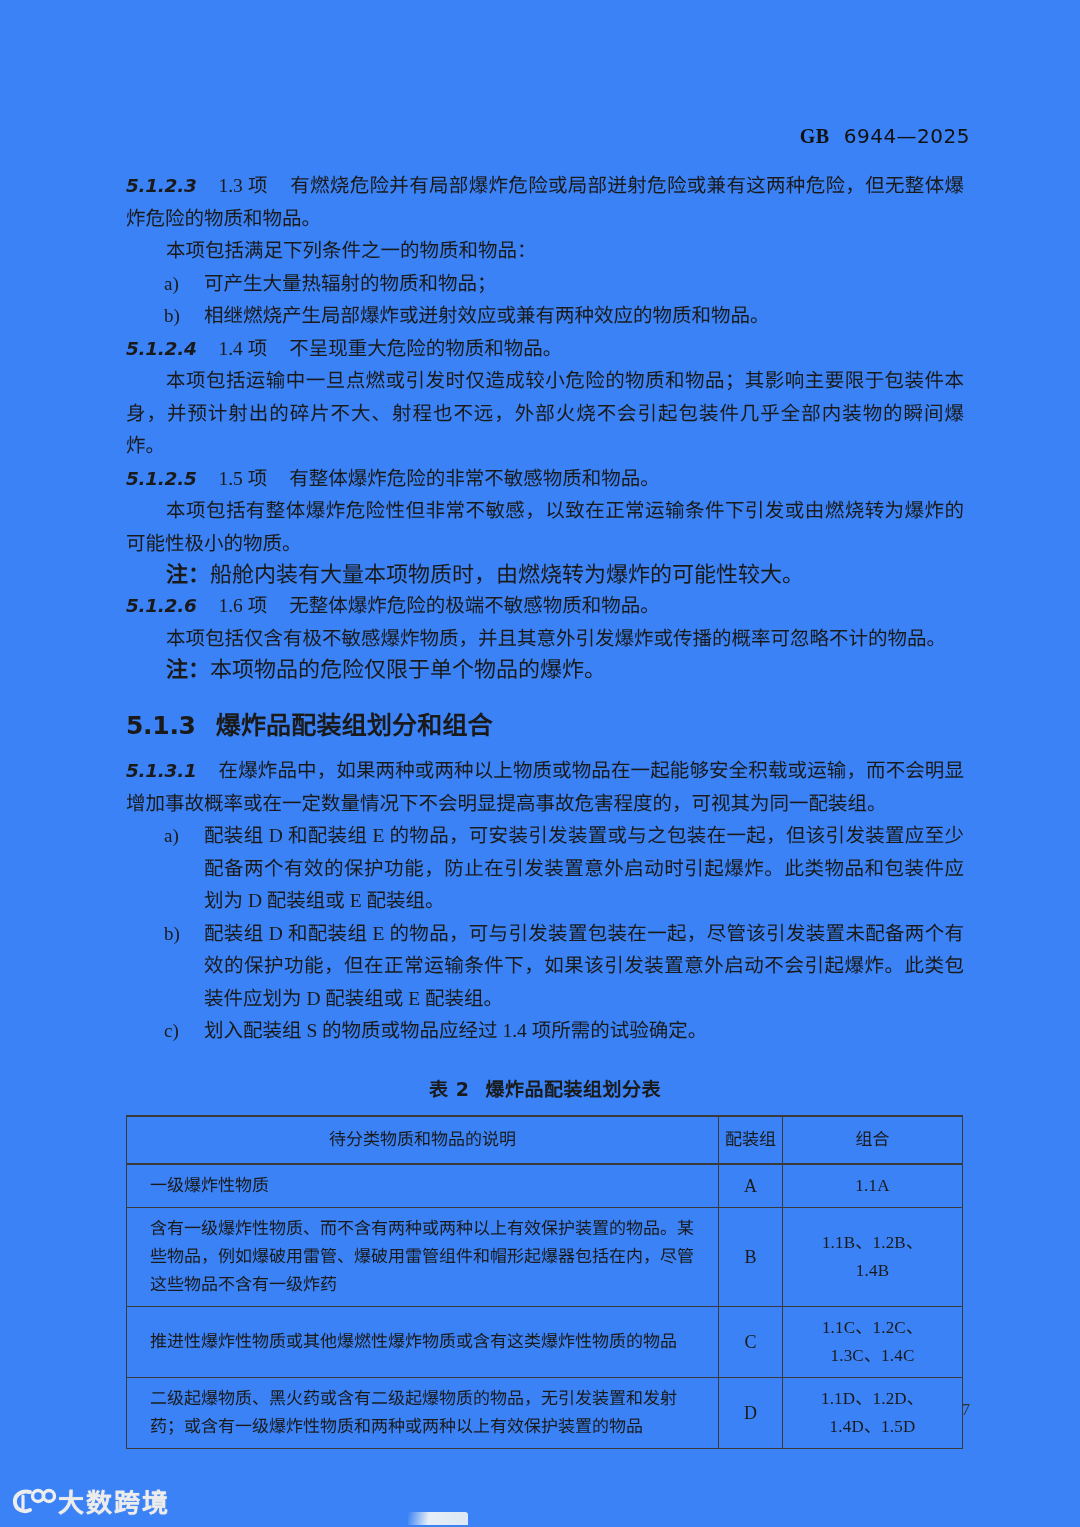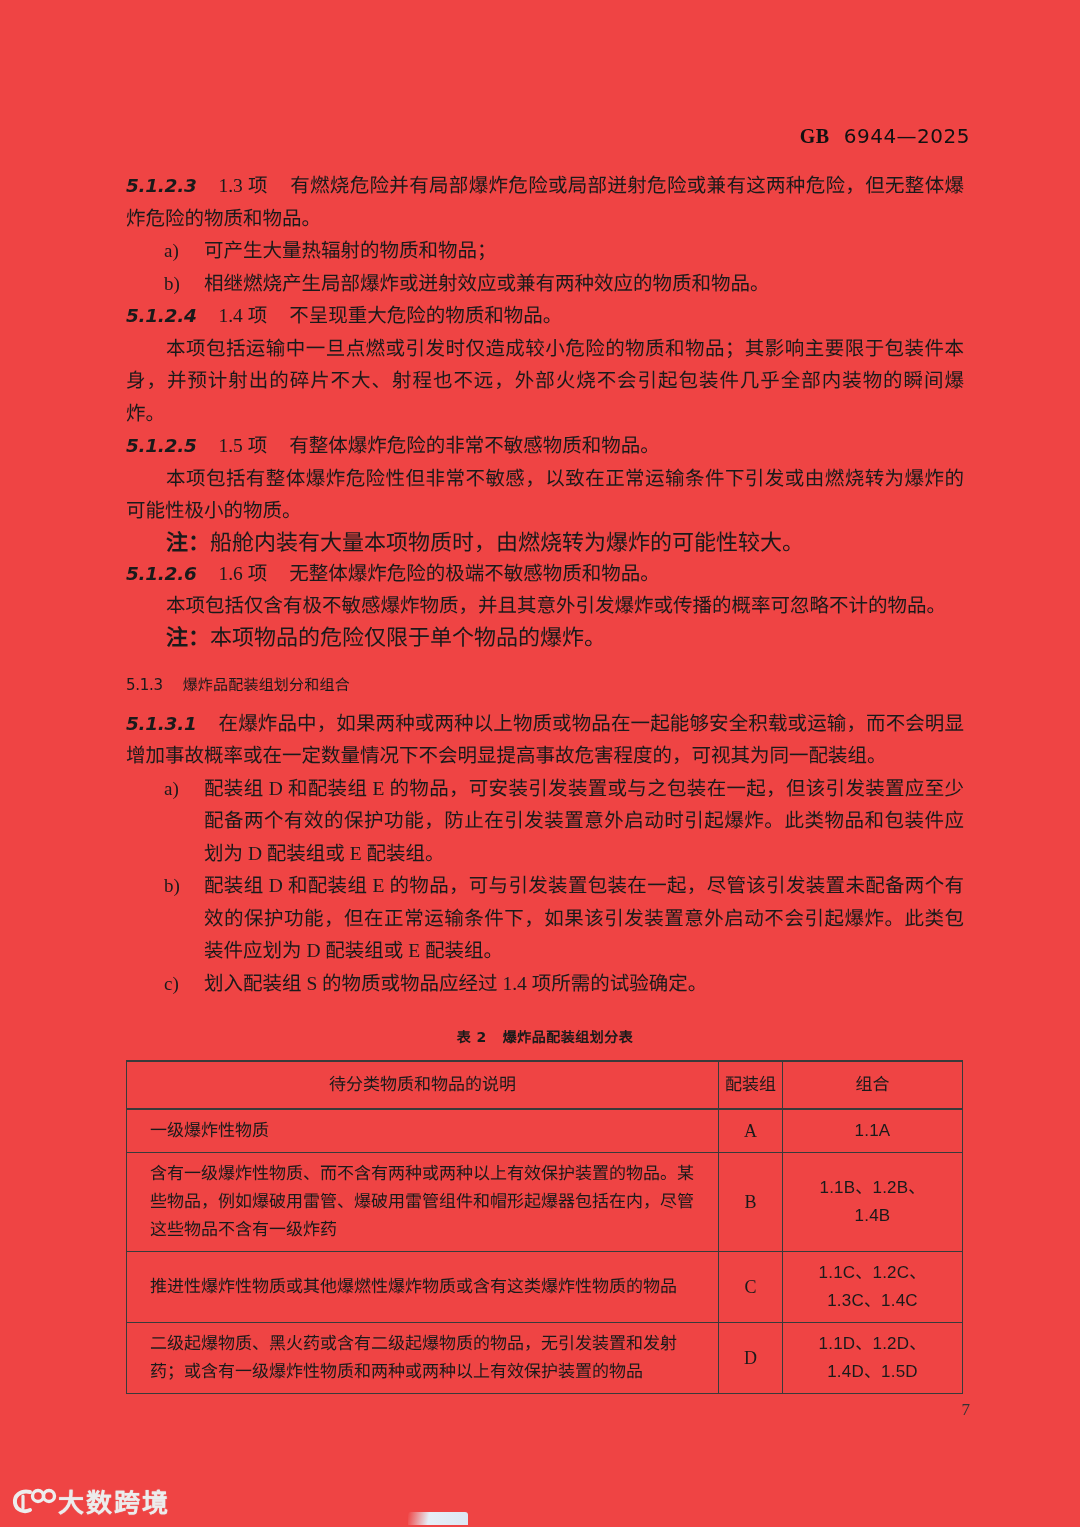"GB 6944—2025" #page { background: #ef4444 -> #3b82f6 }
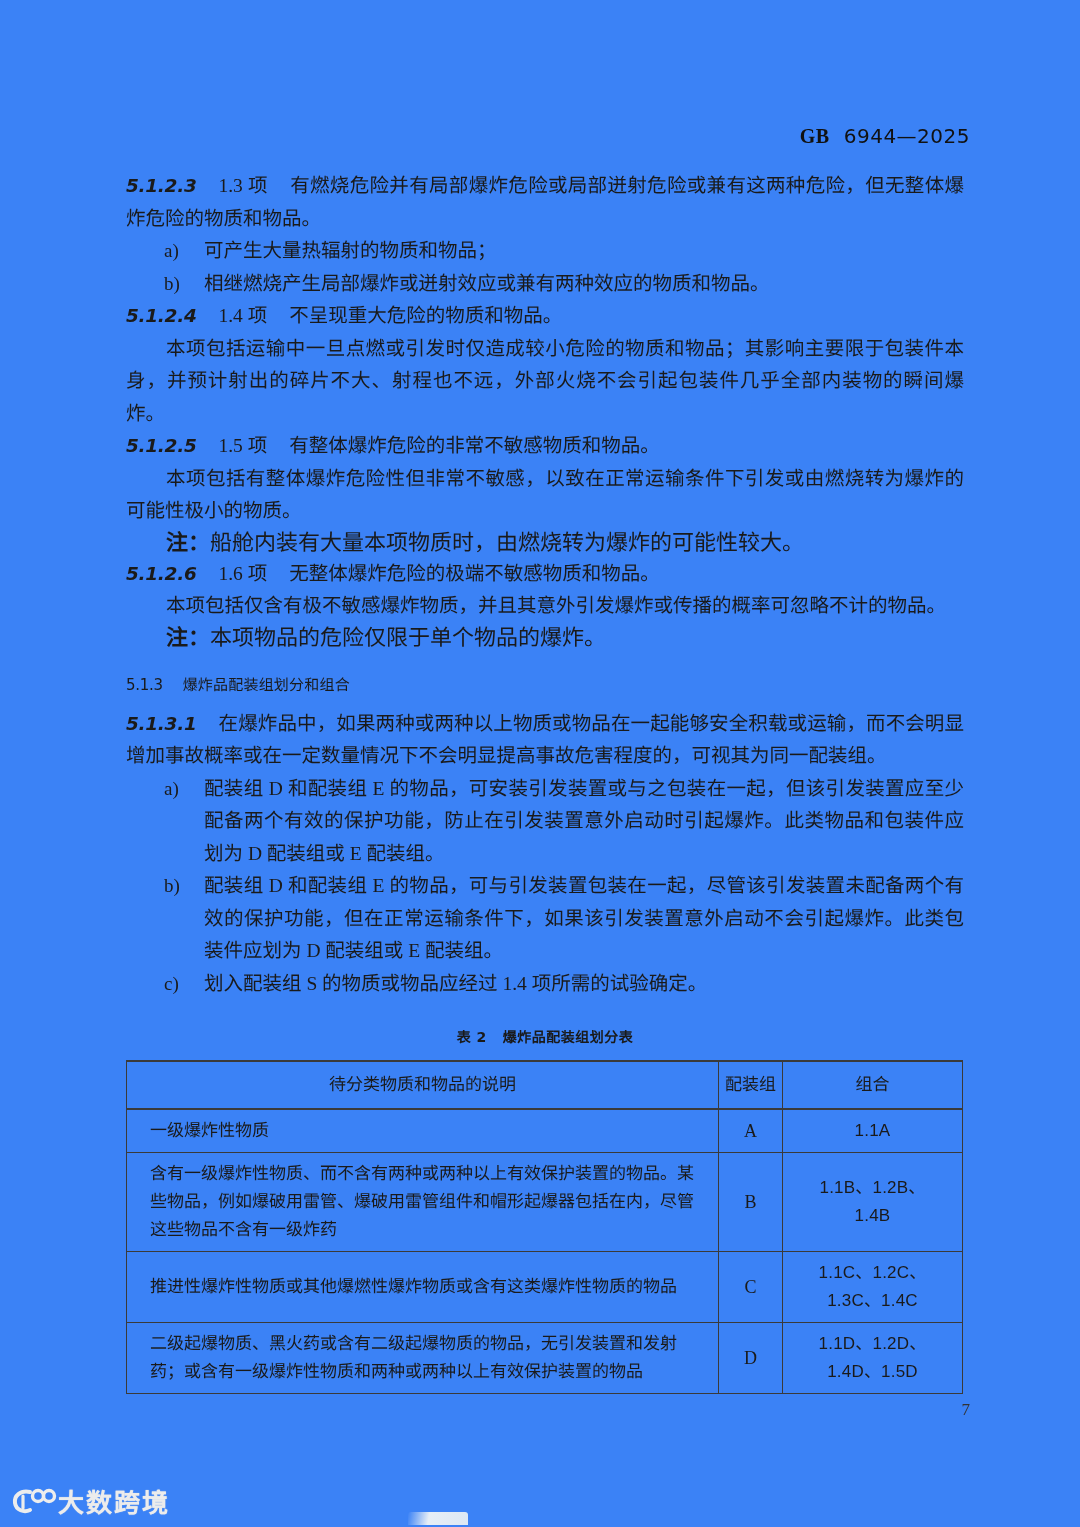"本项包括满足下列条件之一的物质和物品：" p.indent { html: none -> <p>本项包括满足下列条件之一的物质和物品：</p> }
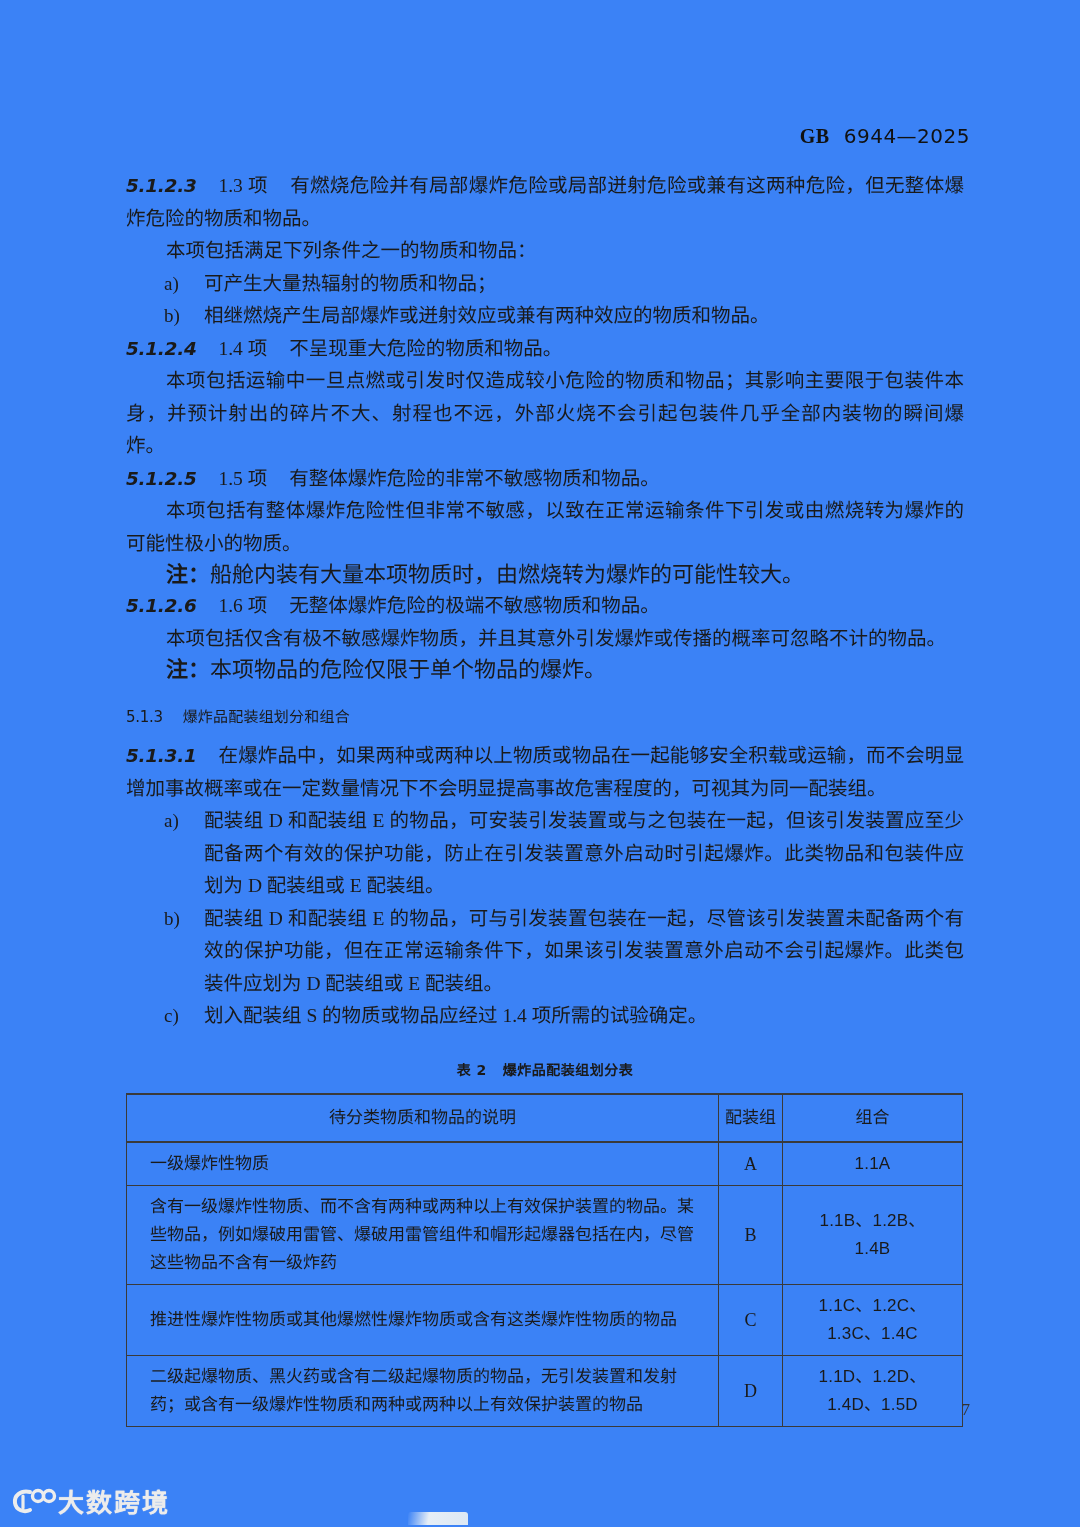"5.1.3 爆炸品配装组划分和组合" .section-head { font-size: 15px -> 25px; font-weight: normal -> bold }
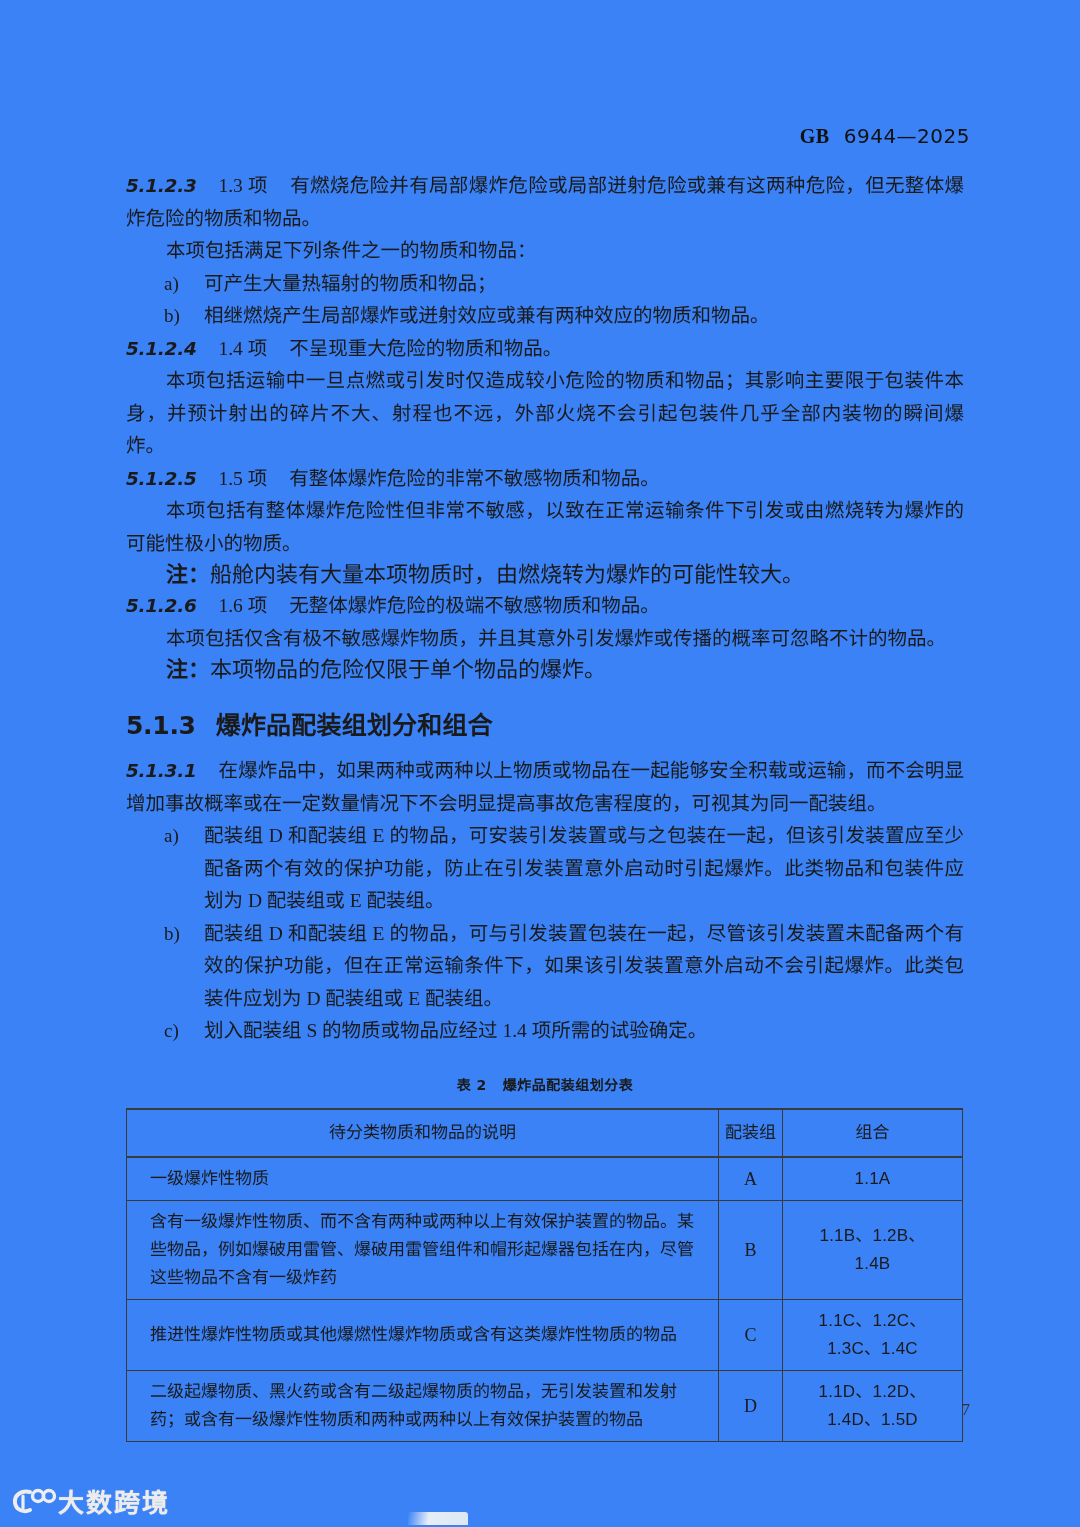"表 2 爆炸品配装组划分表" .table-caption { font-size: 14px -> 19px }
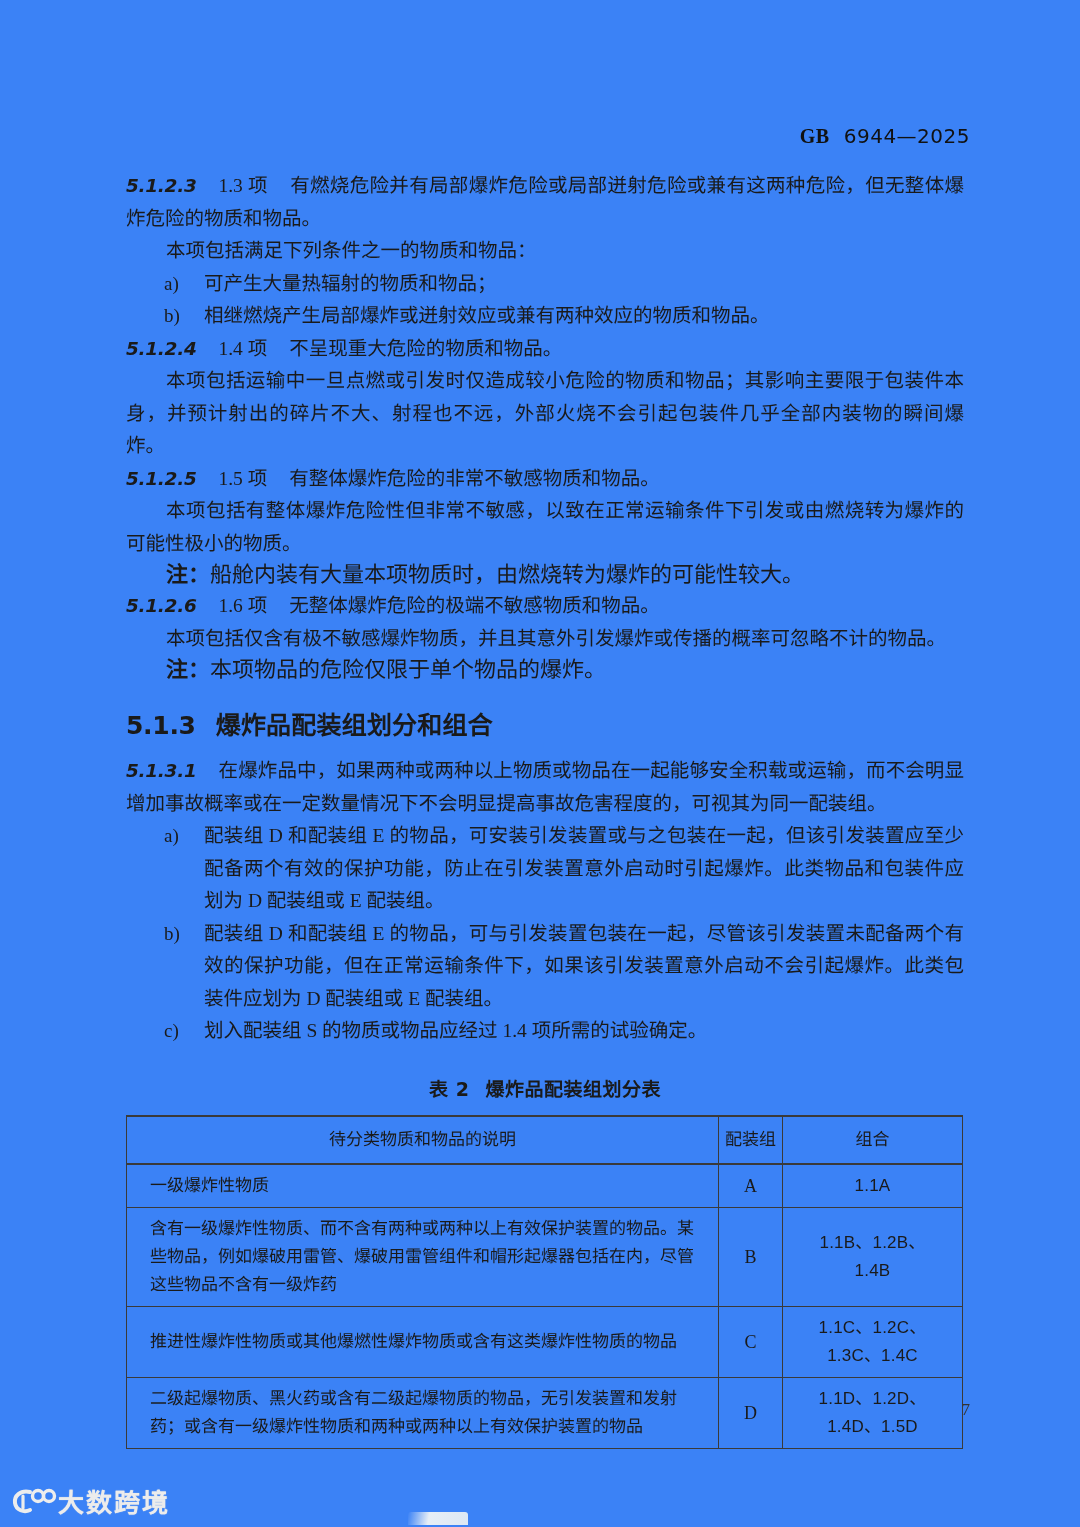"1.1A" table.t2 .c-comb { font-family: Liberation Sans, sans-serif -> Liberation Serif, serif }
